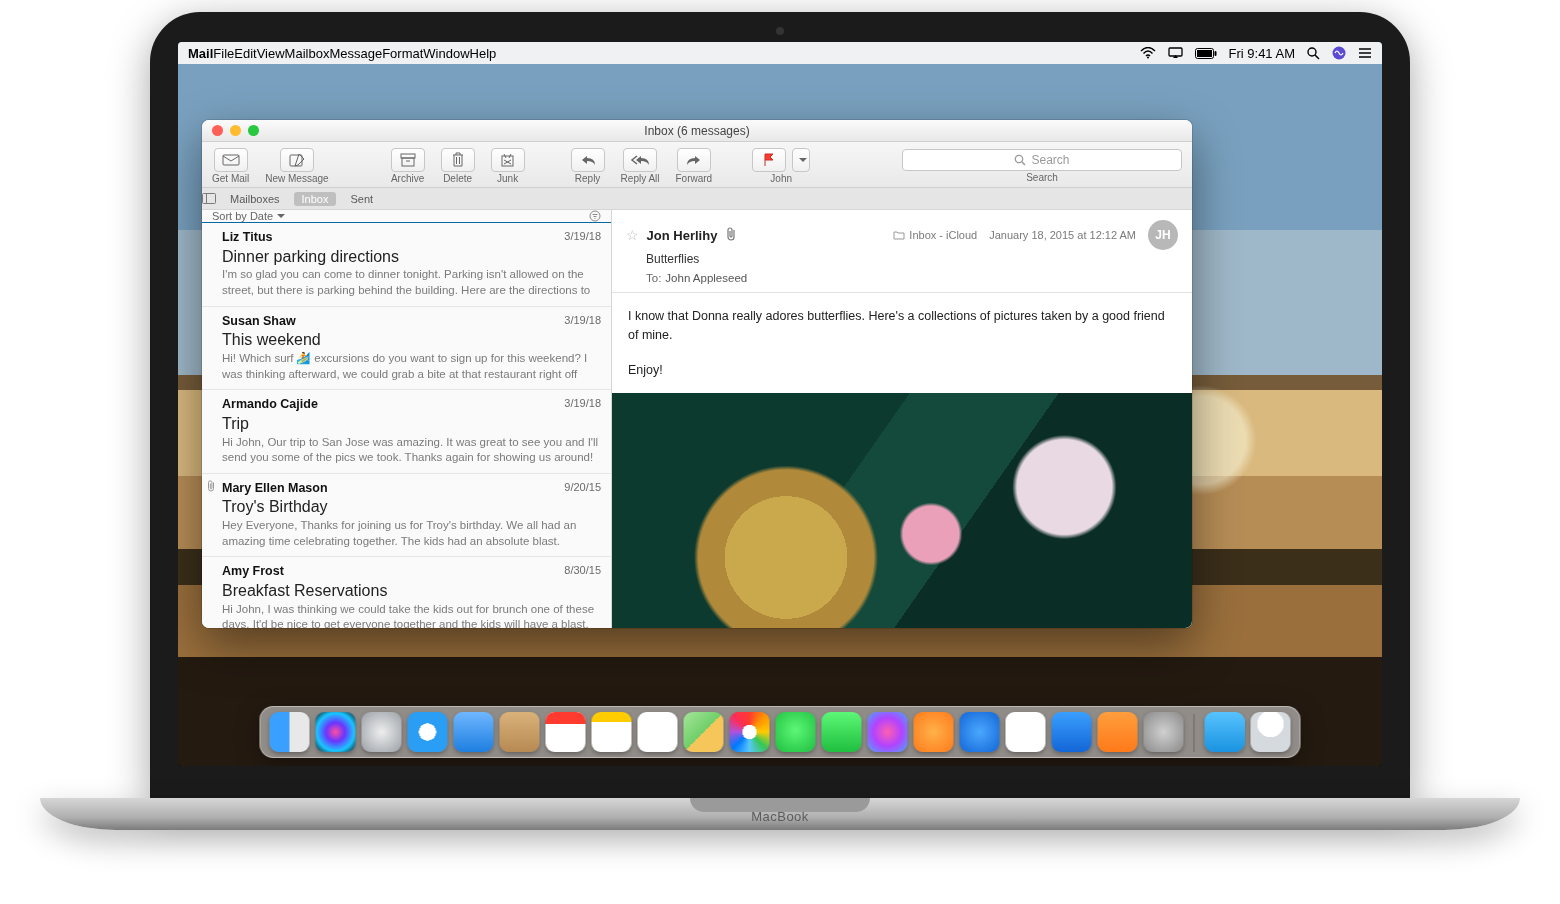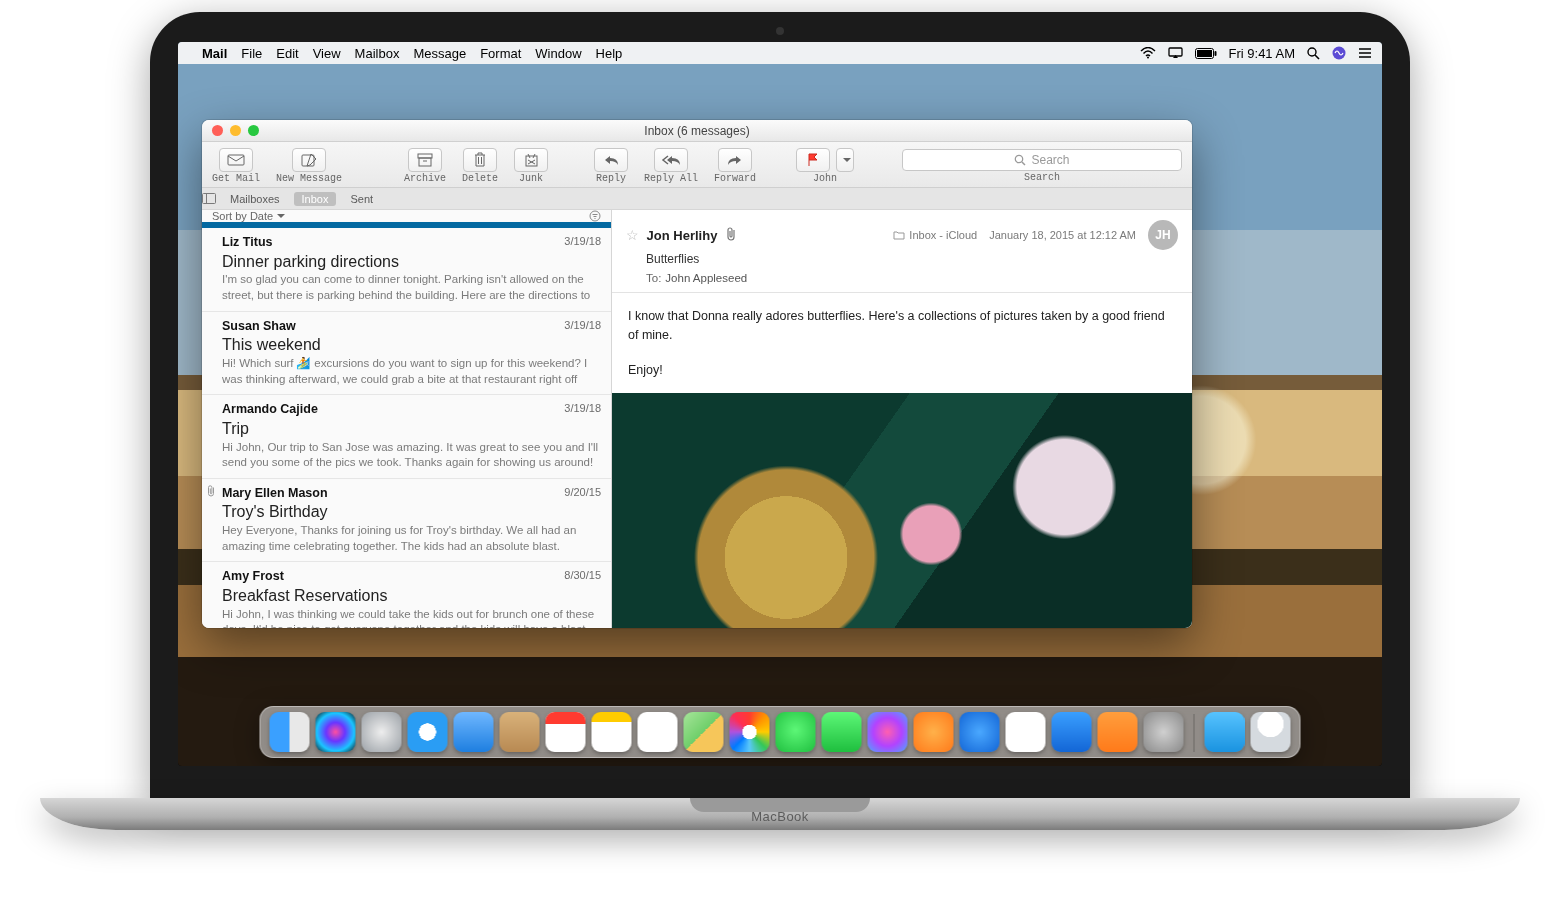"Mail" .menubar { gap: 14px -> 0 }
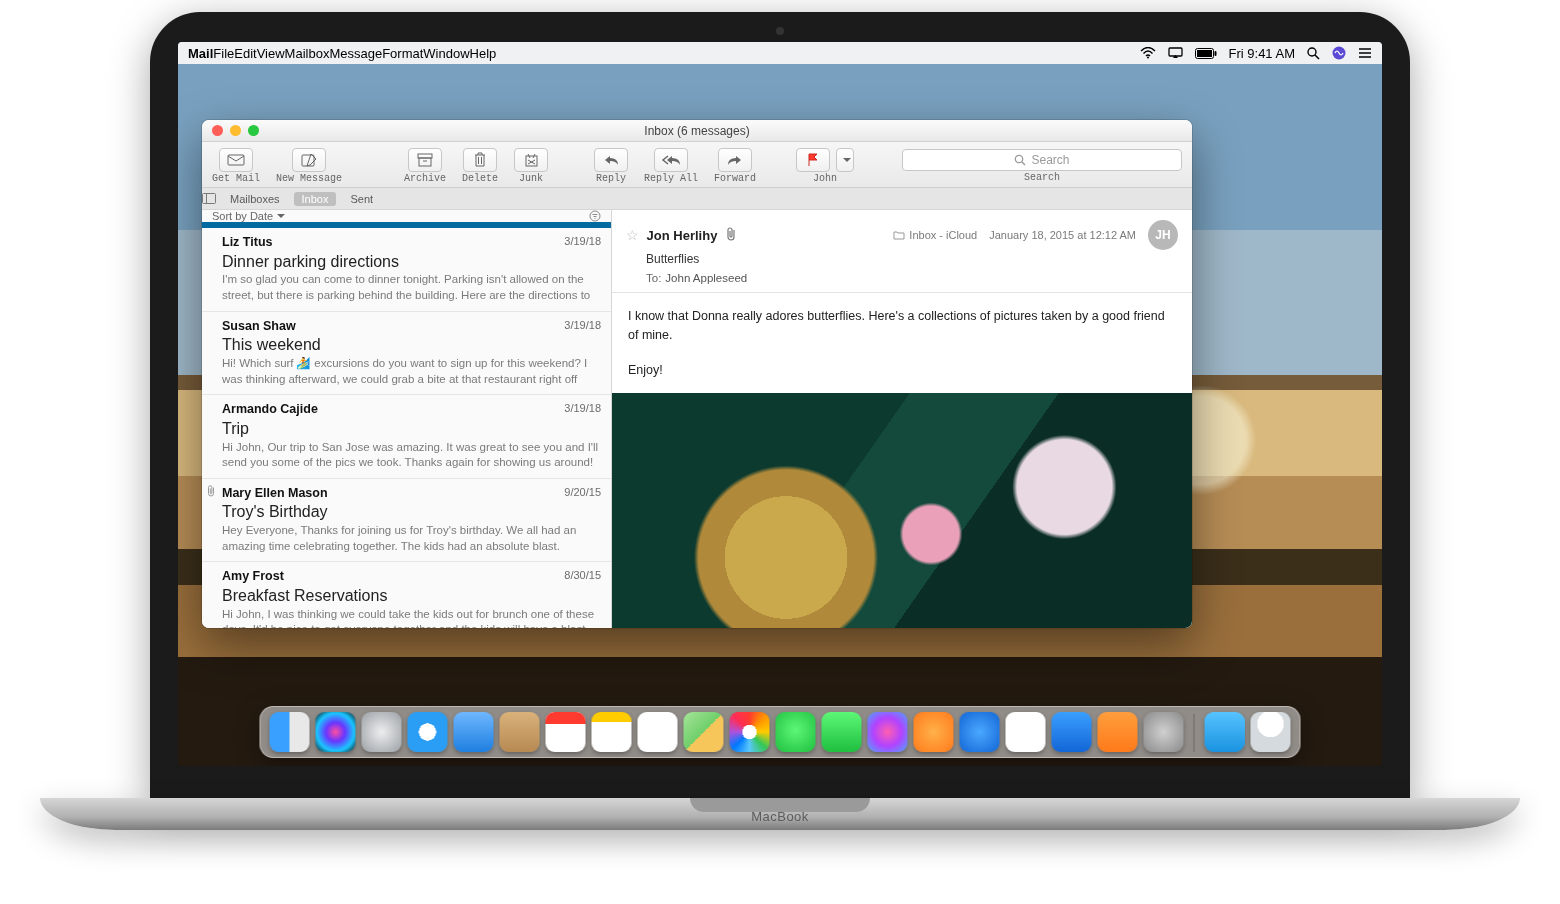"Get Mail" .tb-label { font-family: Liberation Mono, monospace -> none }
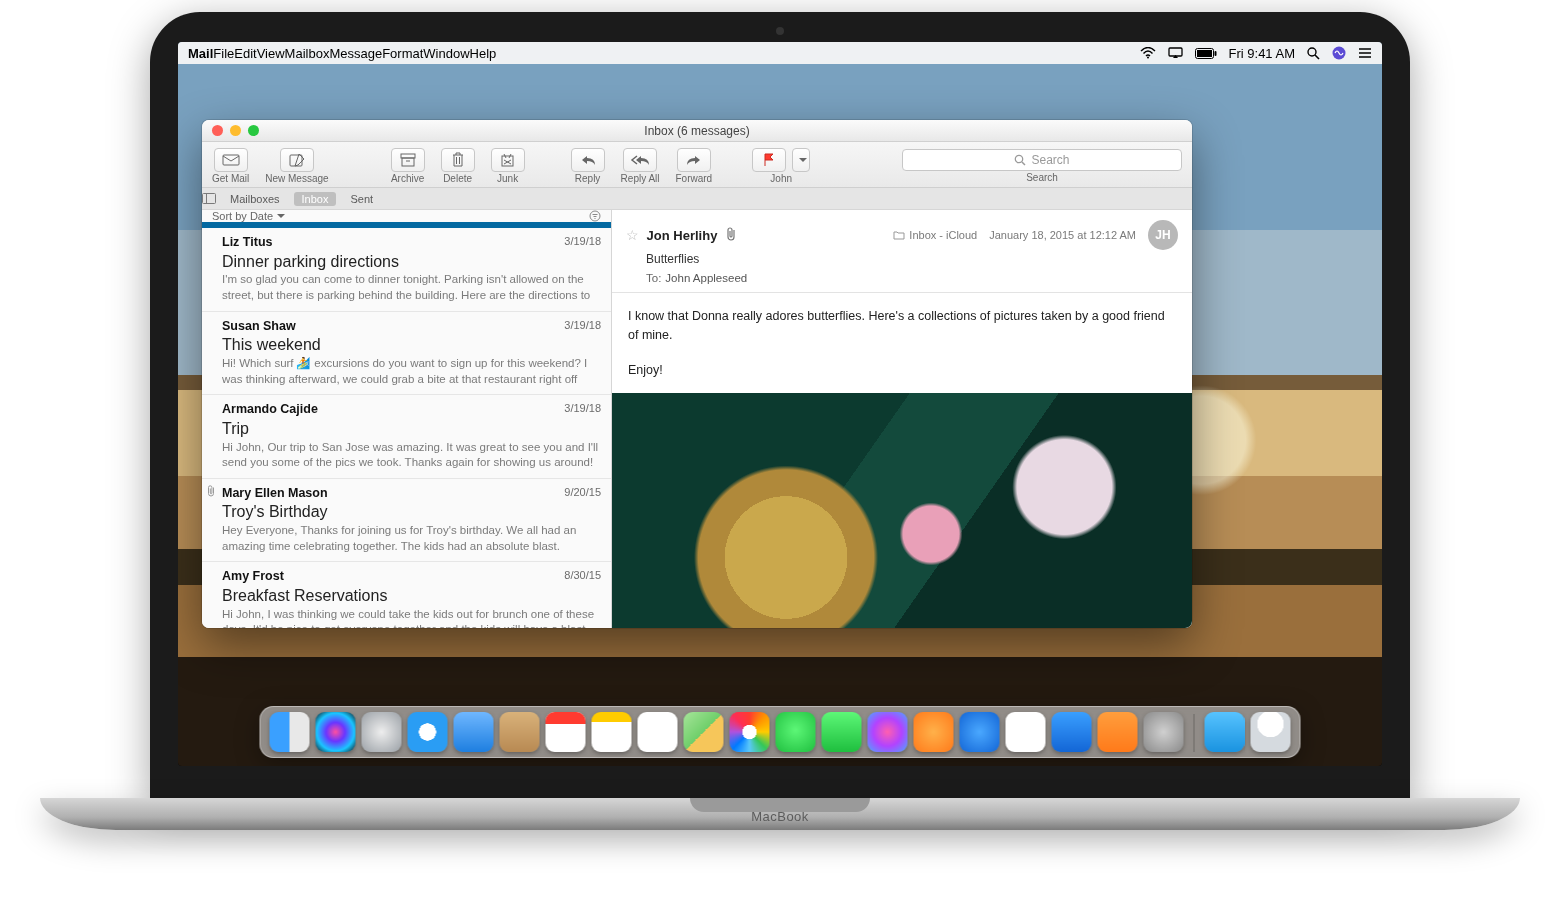"Sort by Date" .sortbar { border-bottom: 6px solid #0369a1 -> 1px solid #0369a1 }
